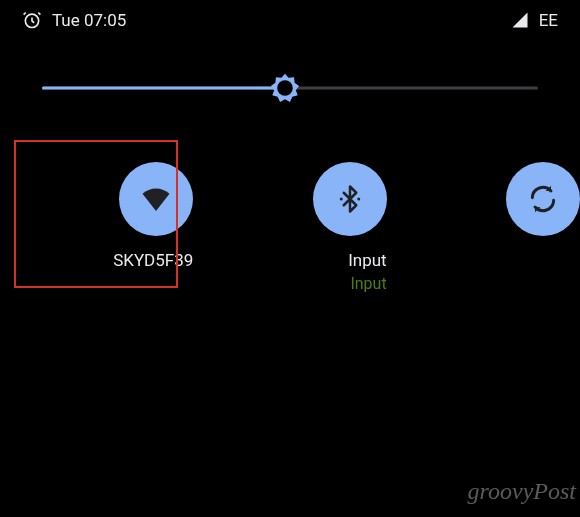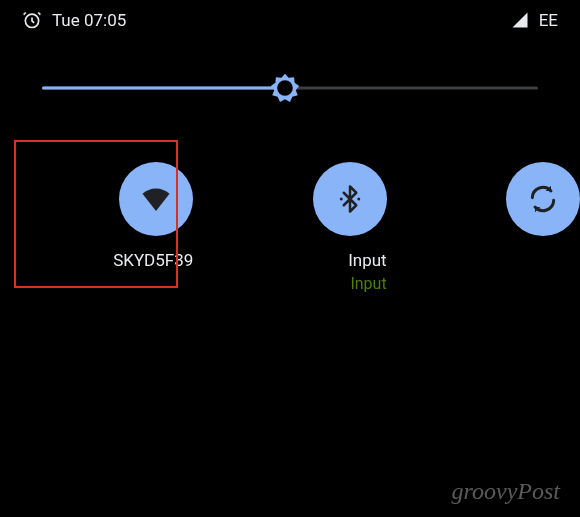"groovyPost" .watermark { right: 20px -> 4px }
